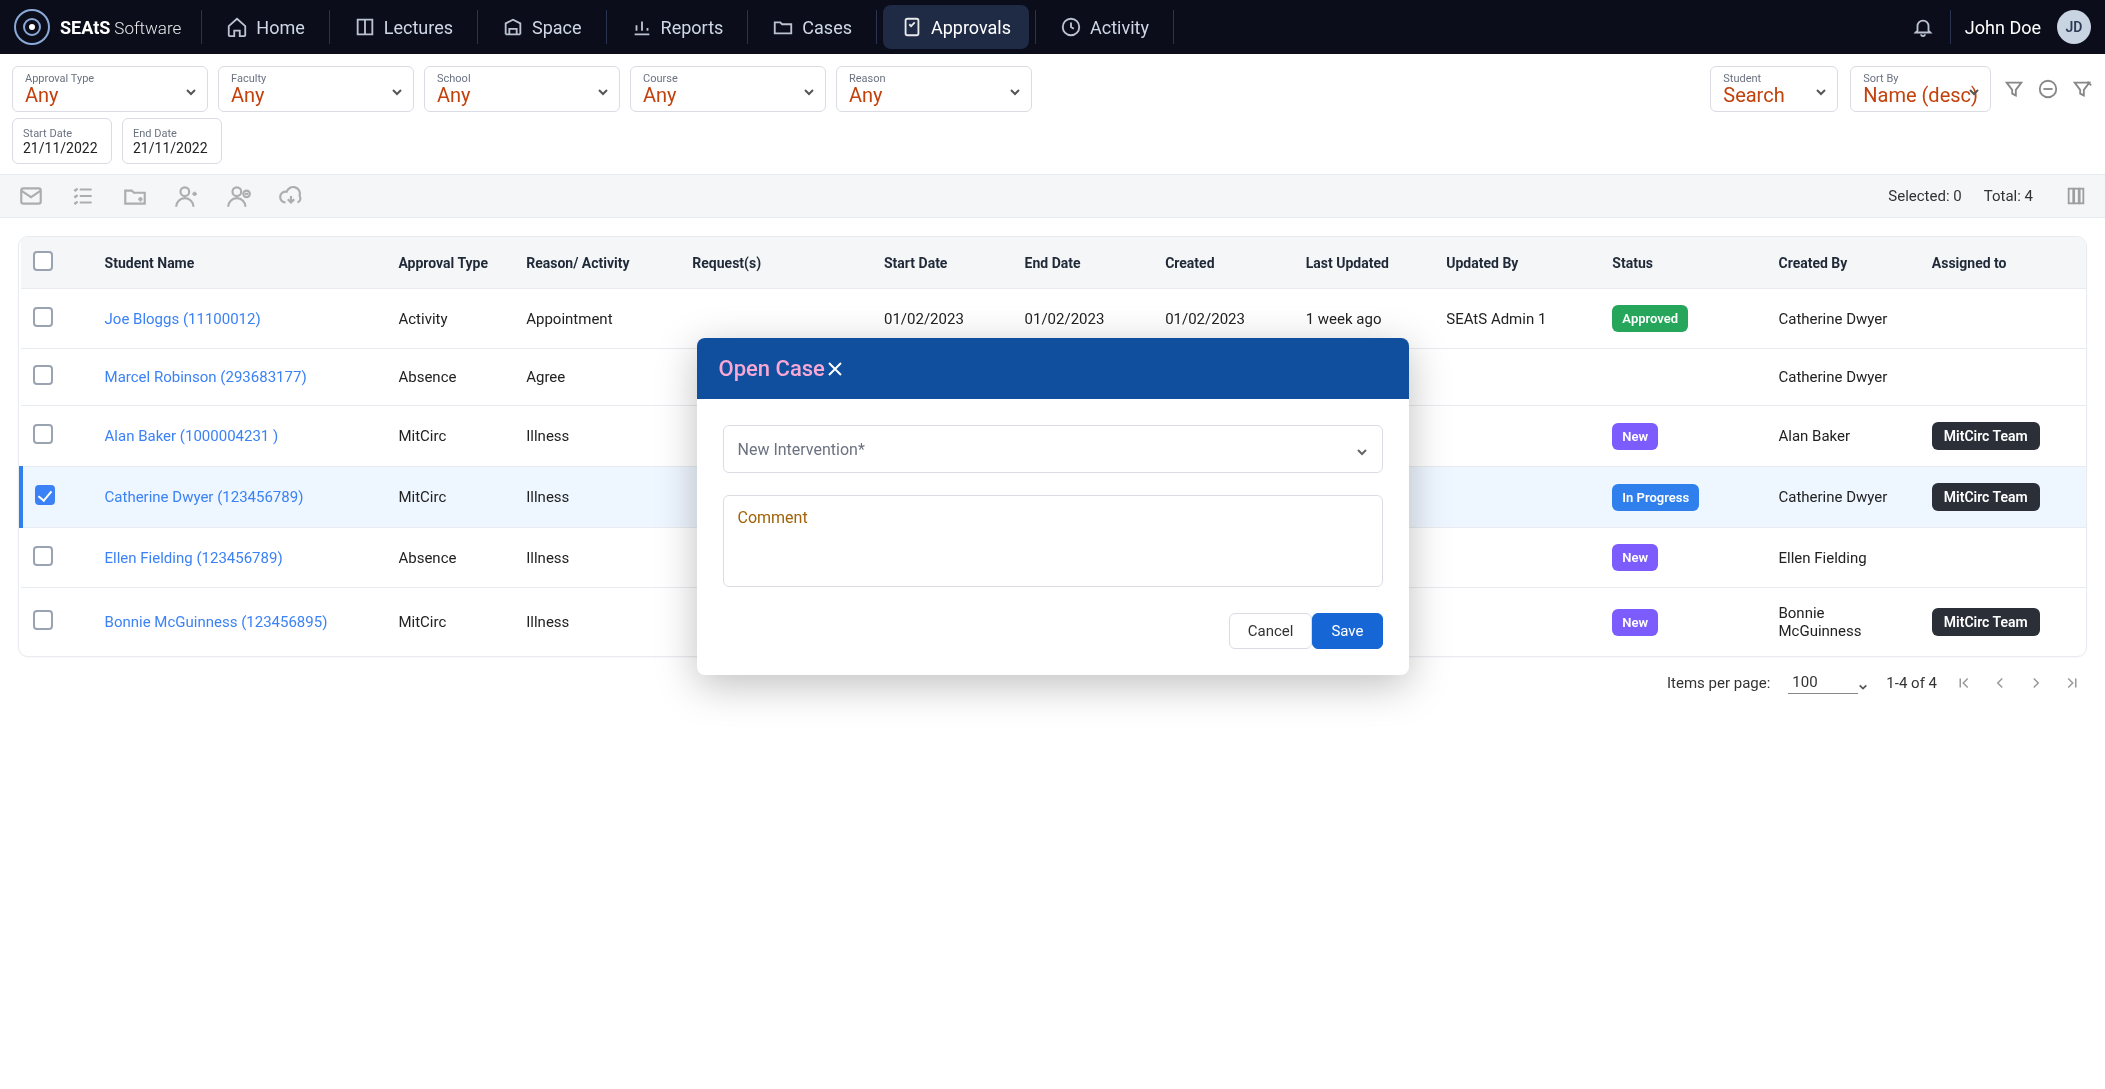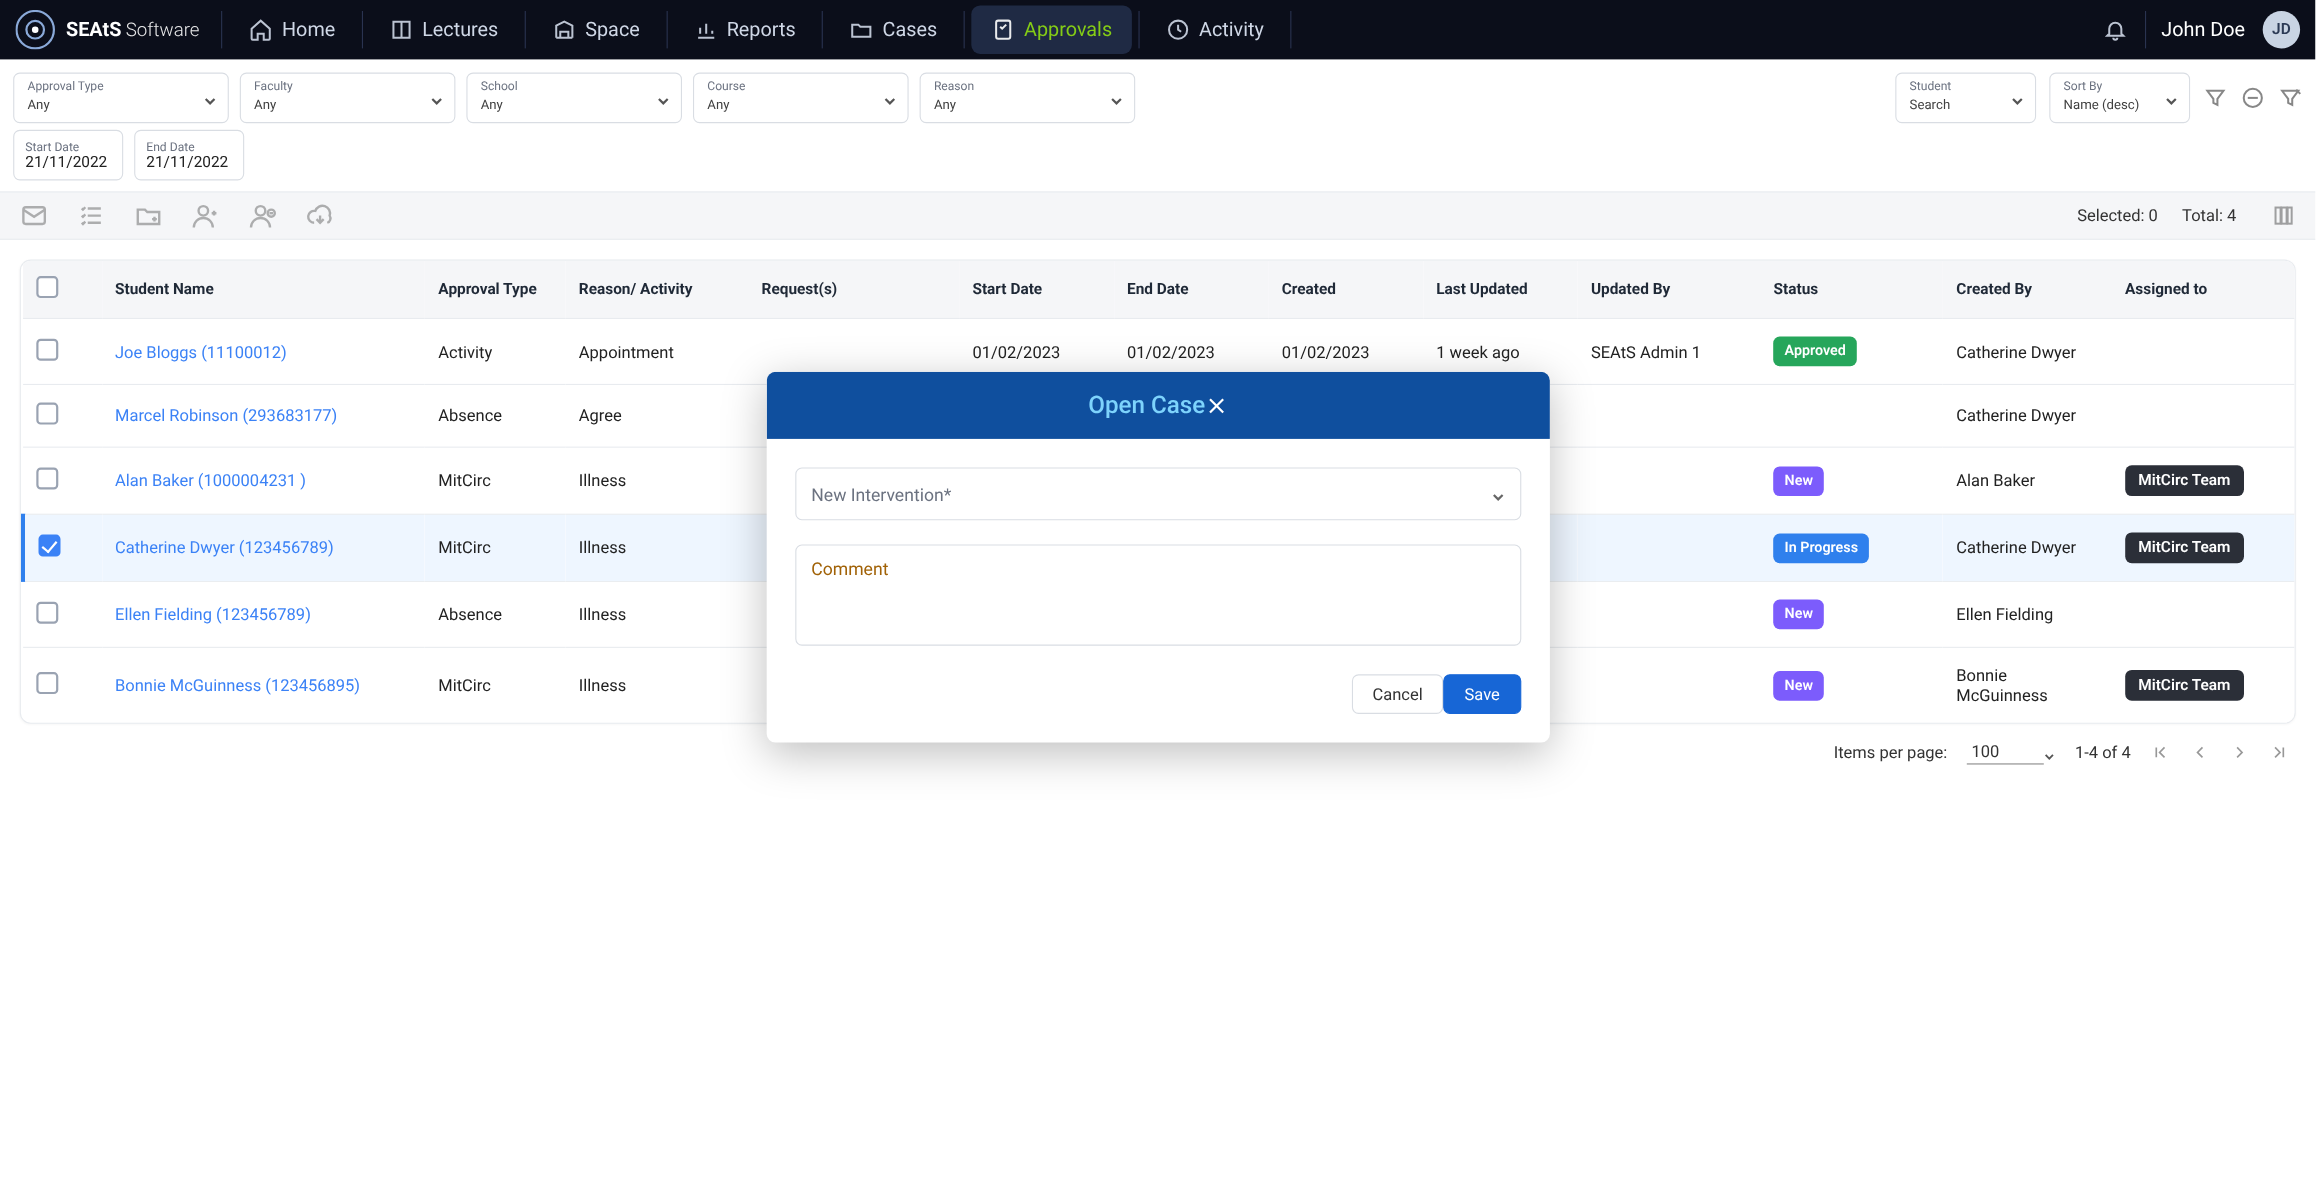"Approvals" .nav-item.active { color: #84cc16 -> #ffffff }
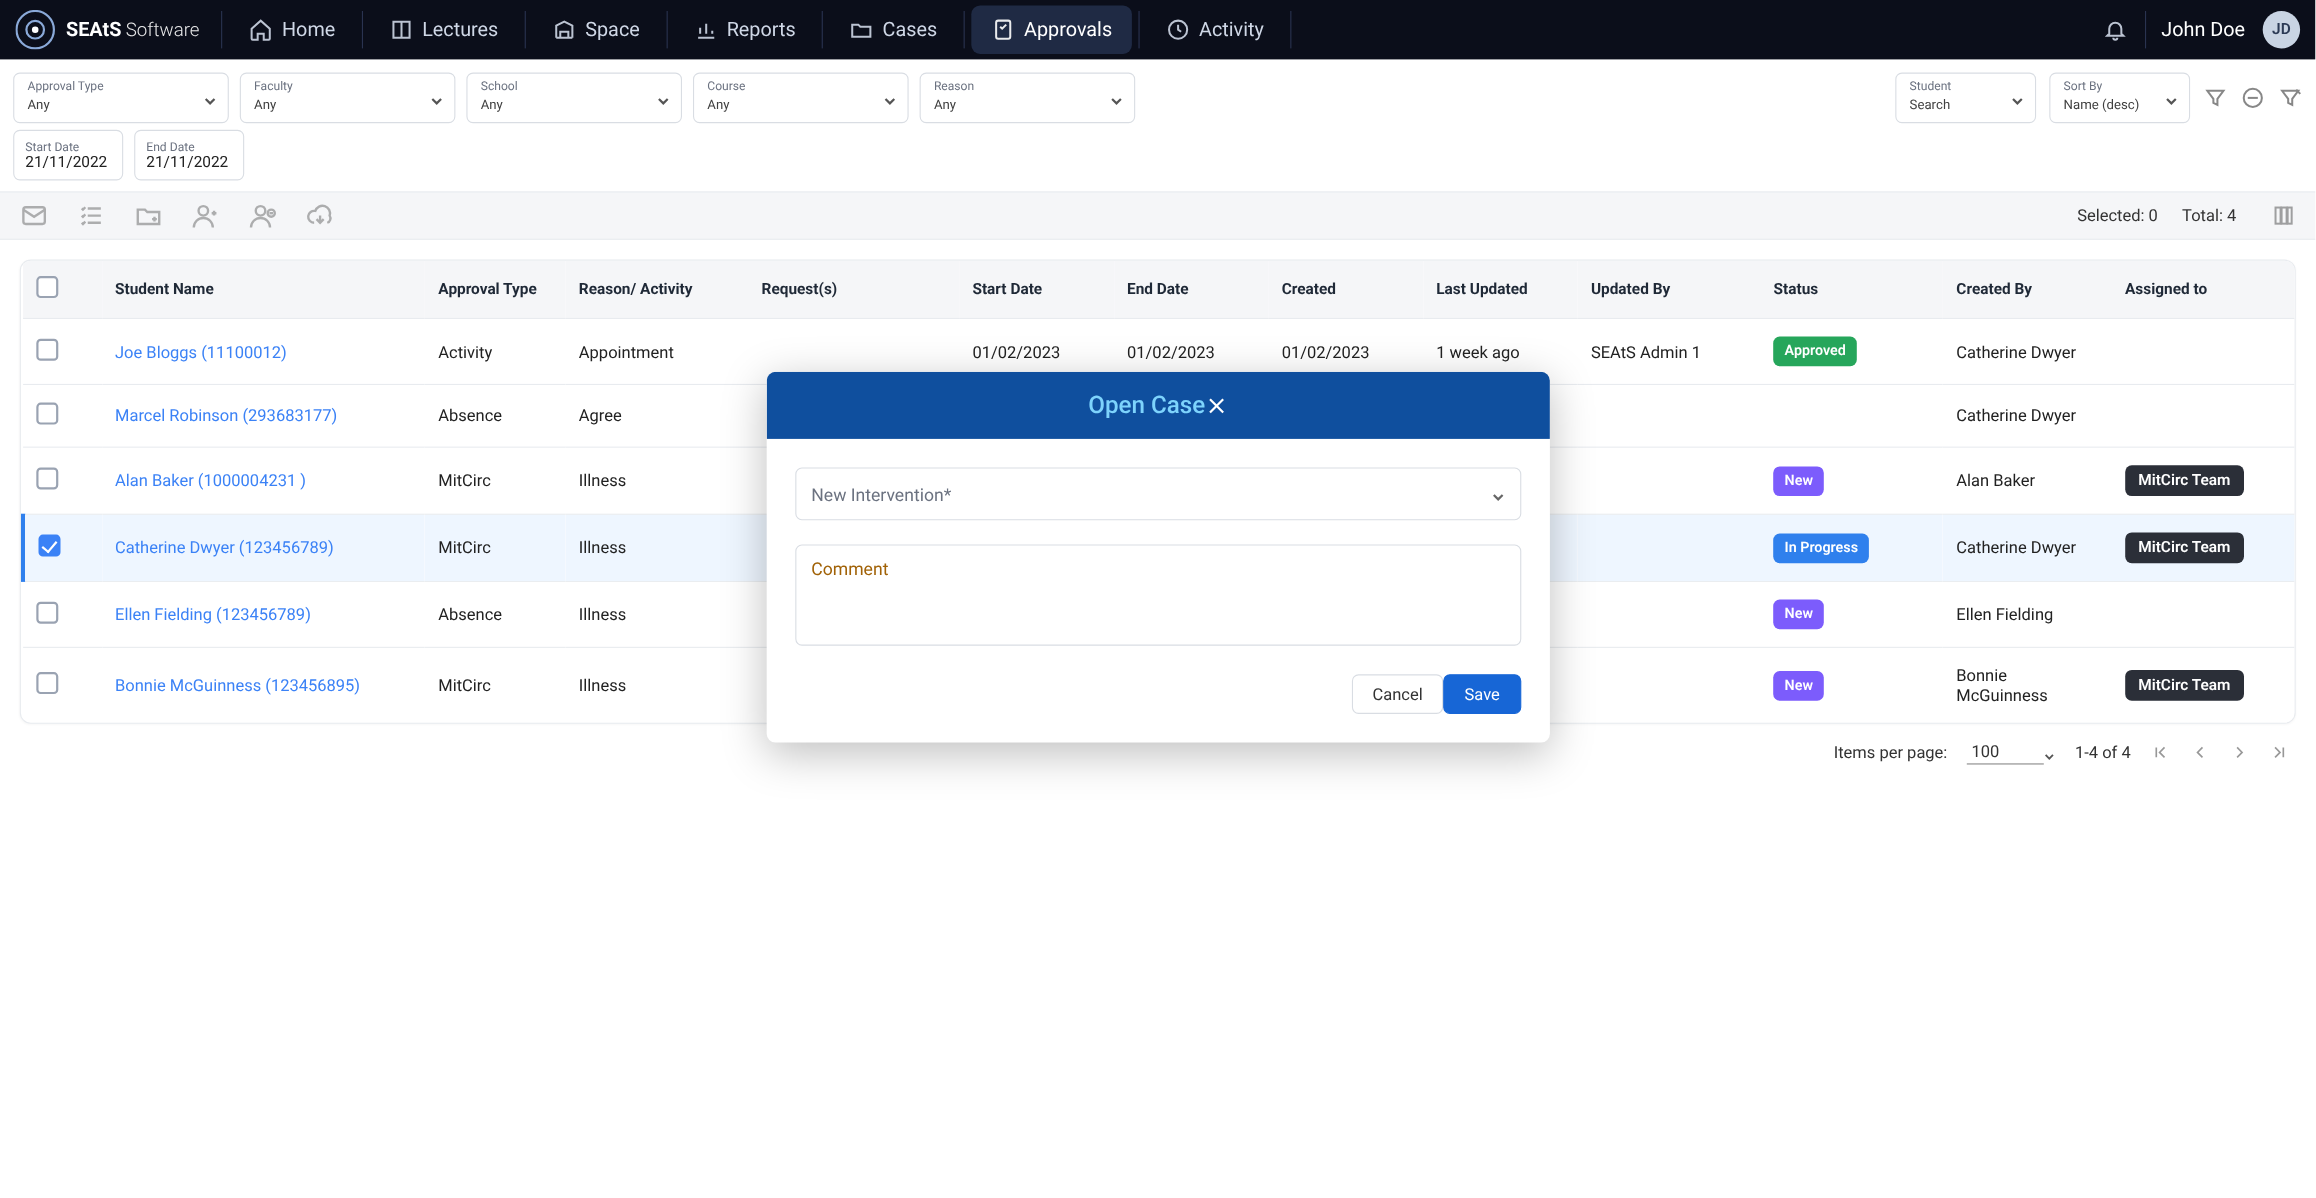"Any" .select .value { color: #404040 -> #c2410c; font-size: 12px -> 20px }
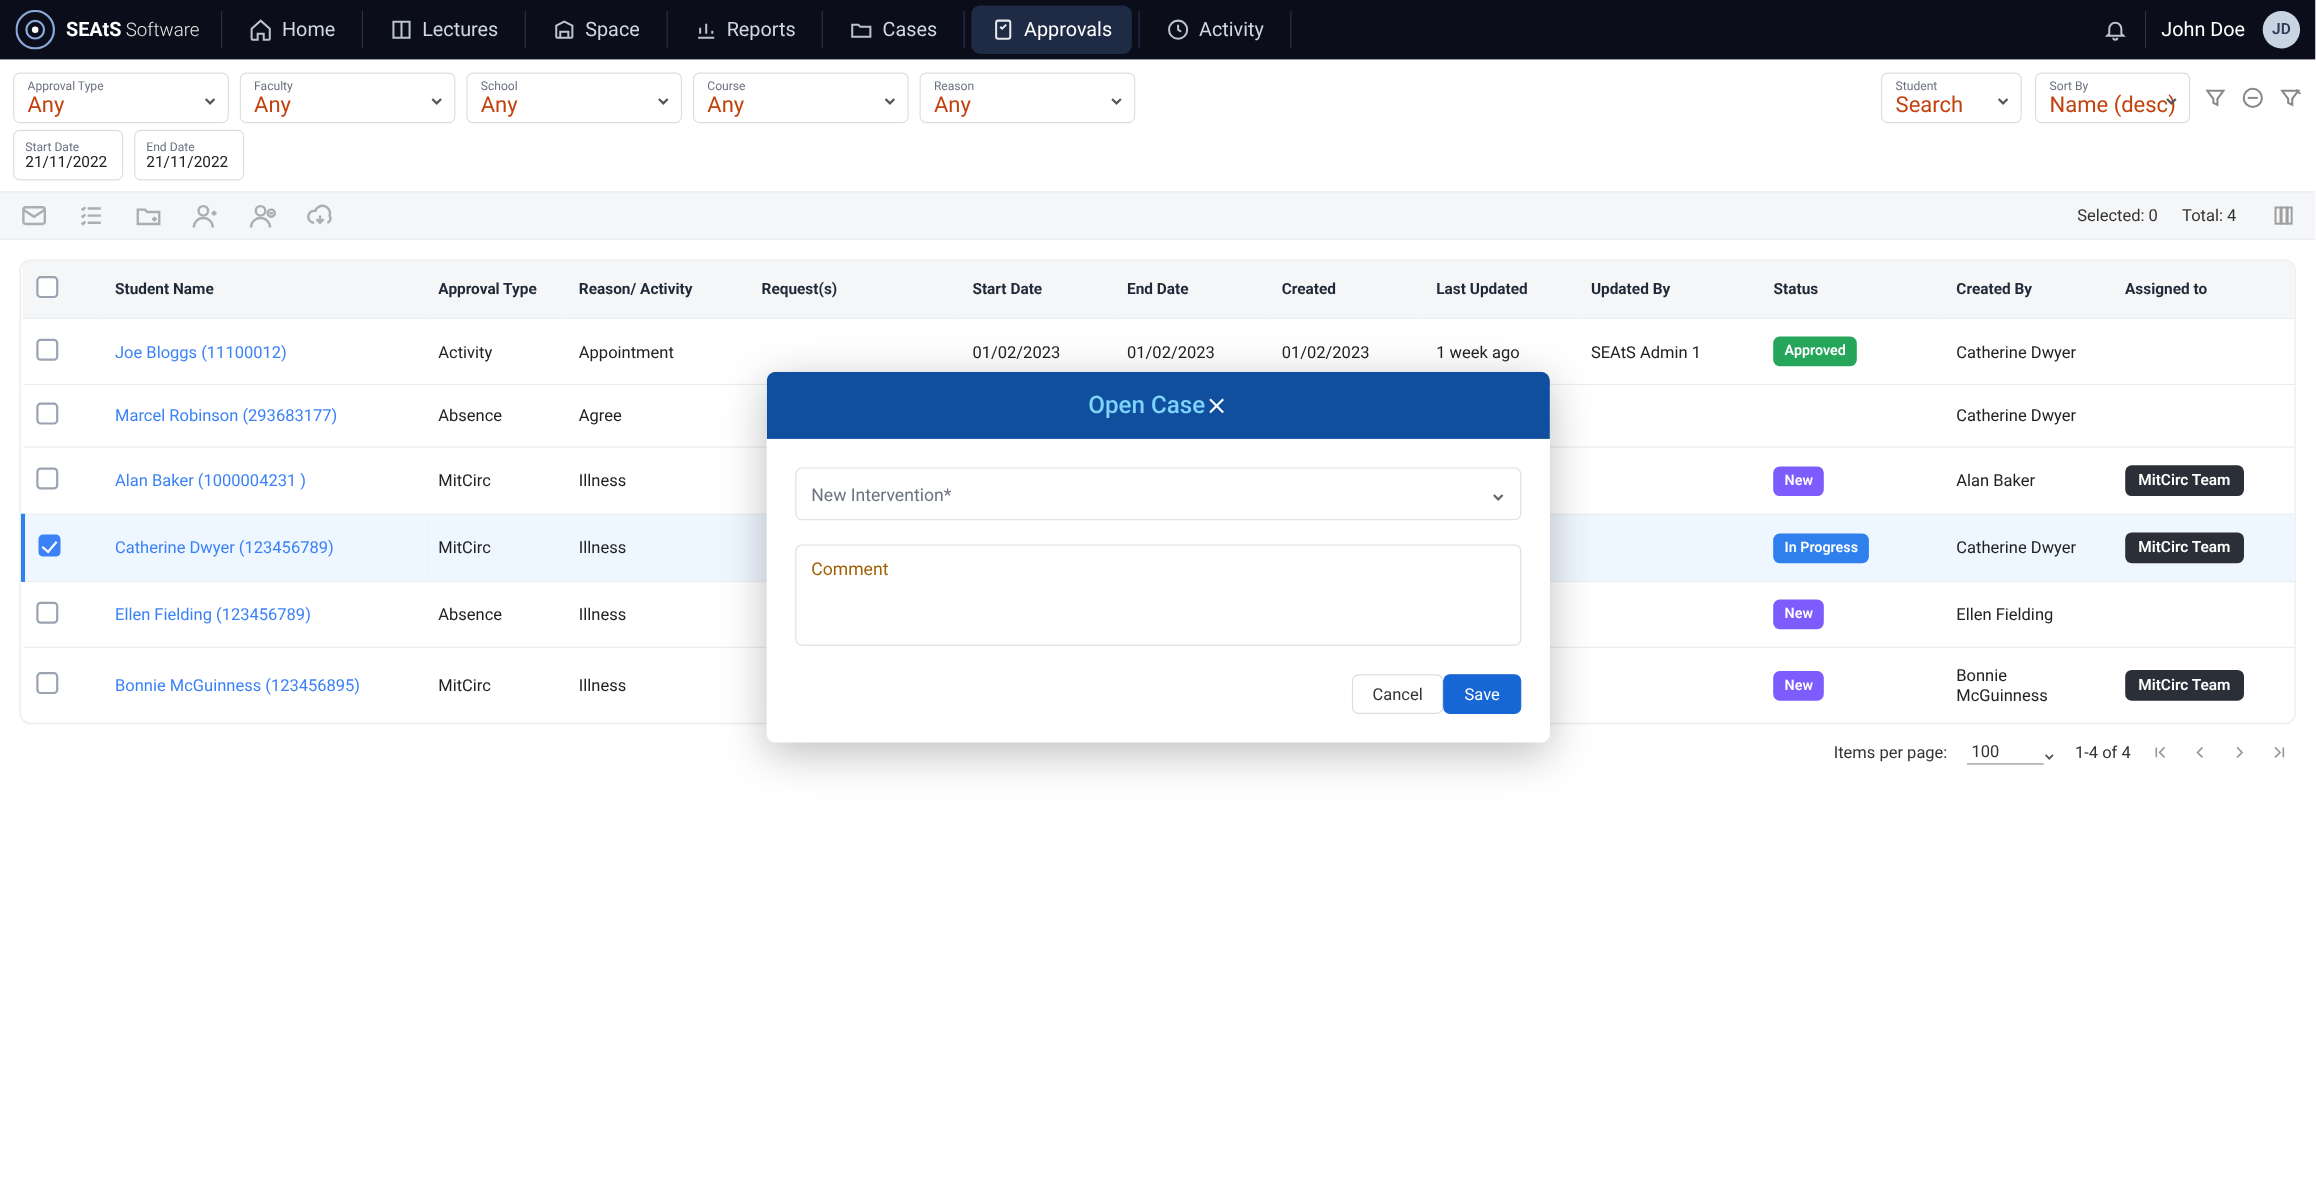"Open Case" .modal-header { color: #7dd3fc -> #f9a8d4; justify-content: center -> flex-start }
